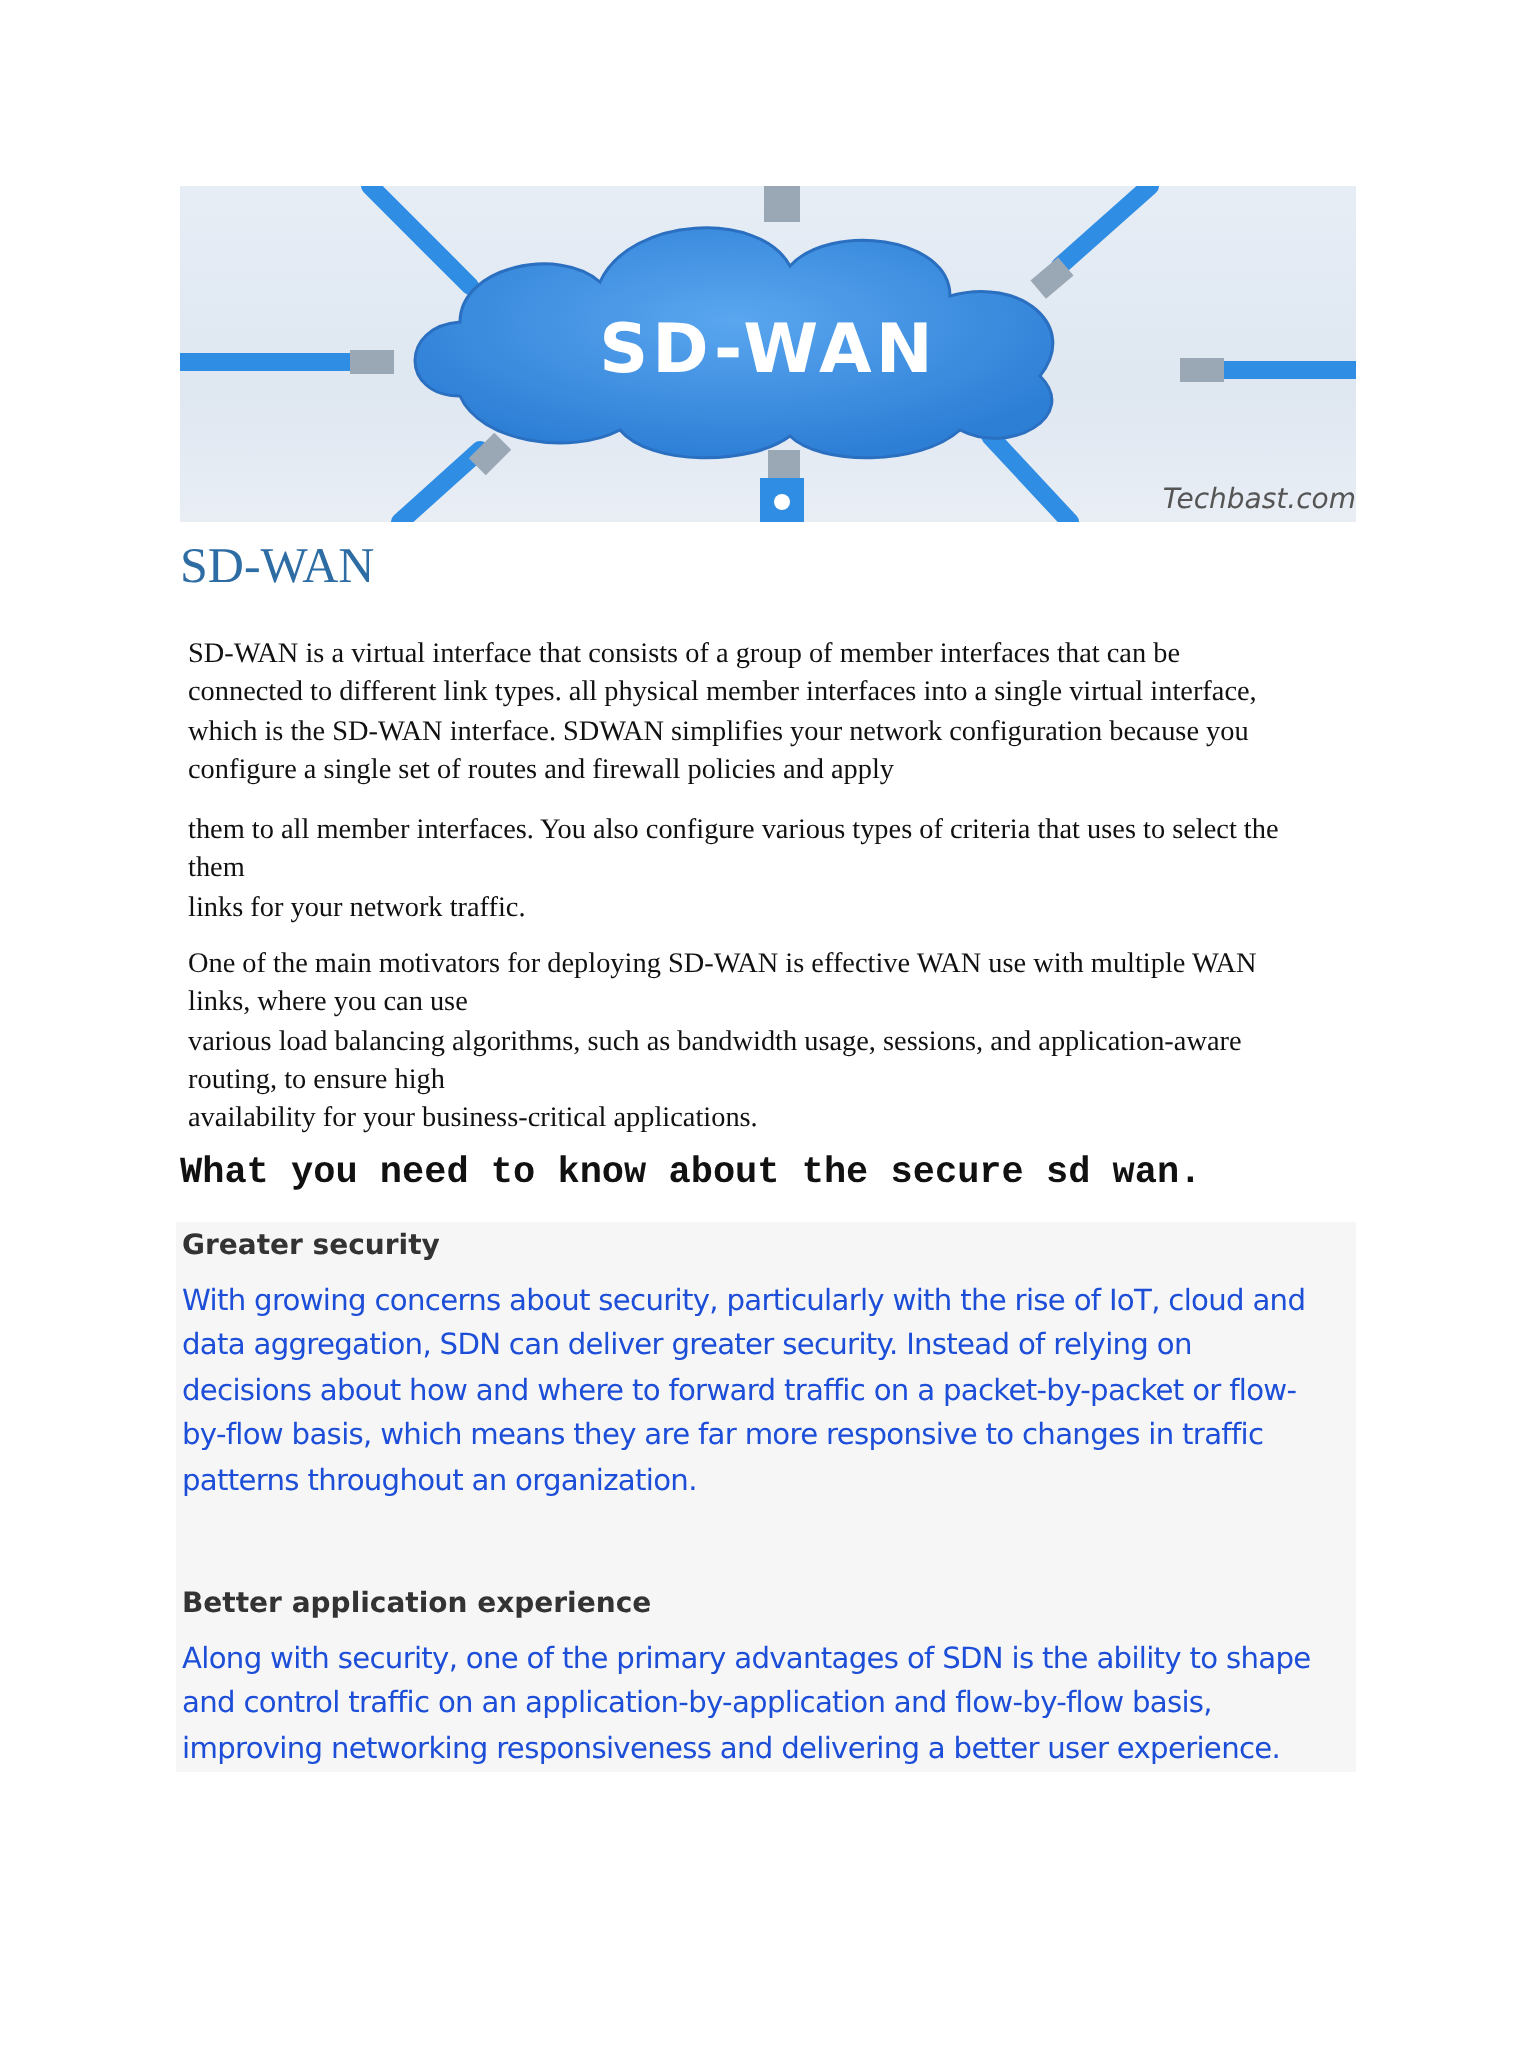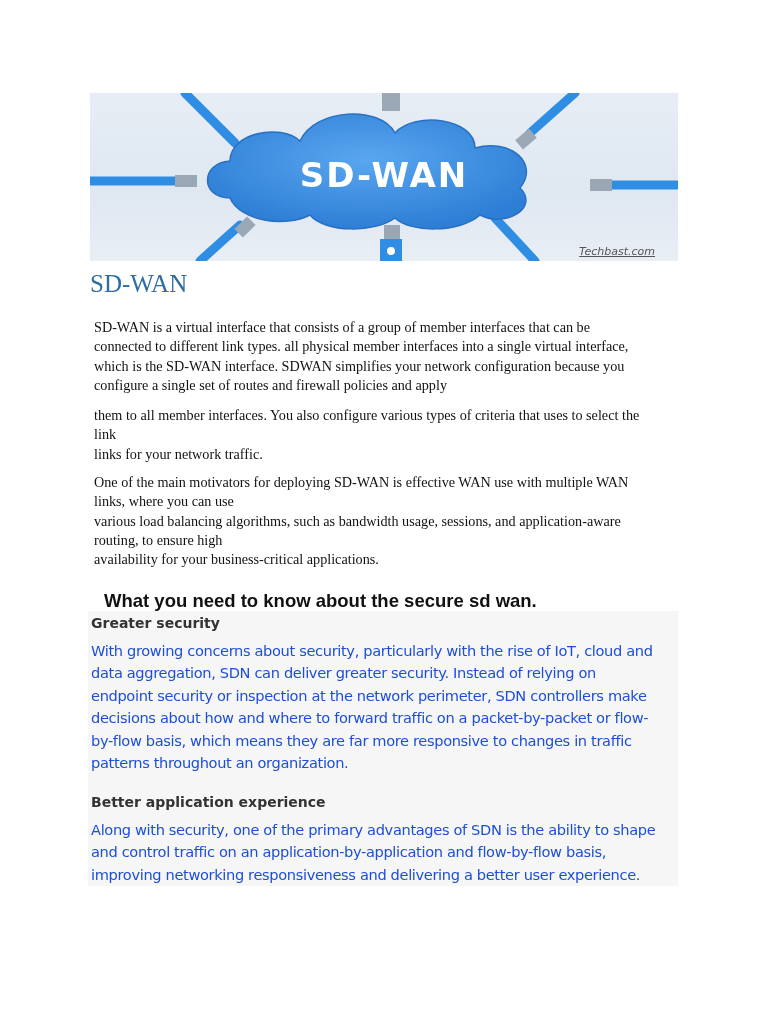"Techbast.com" .watermark { font-size: 11px -> 14px; right: 23px -> 0; text-decoration: underline -> none }
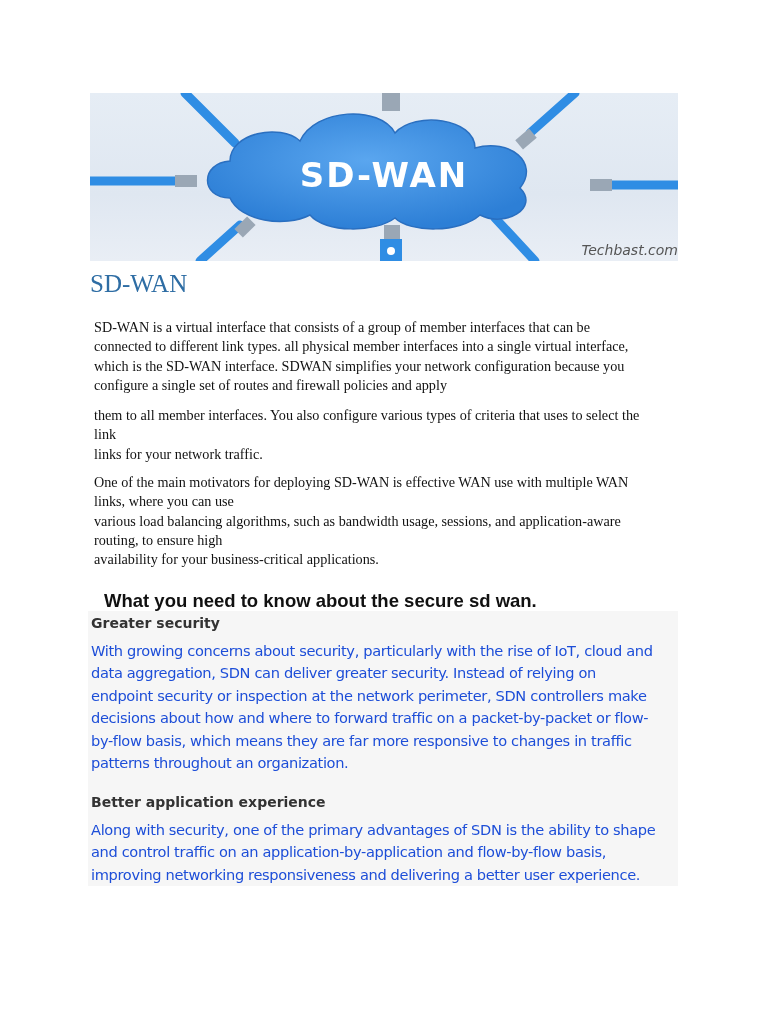"link" span { text: link -> them }
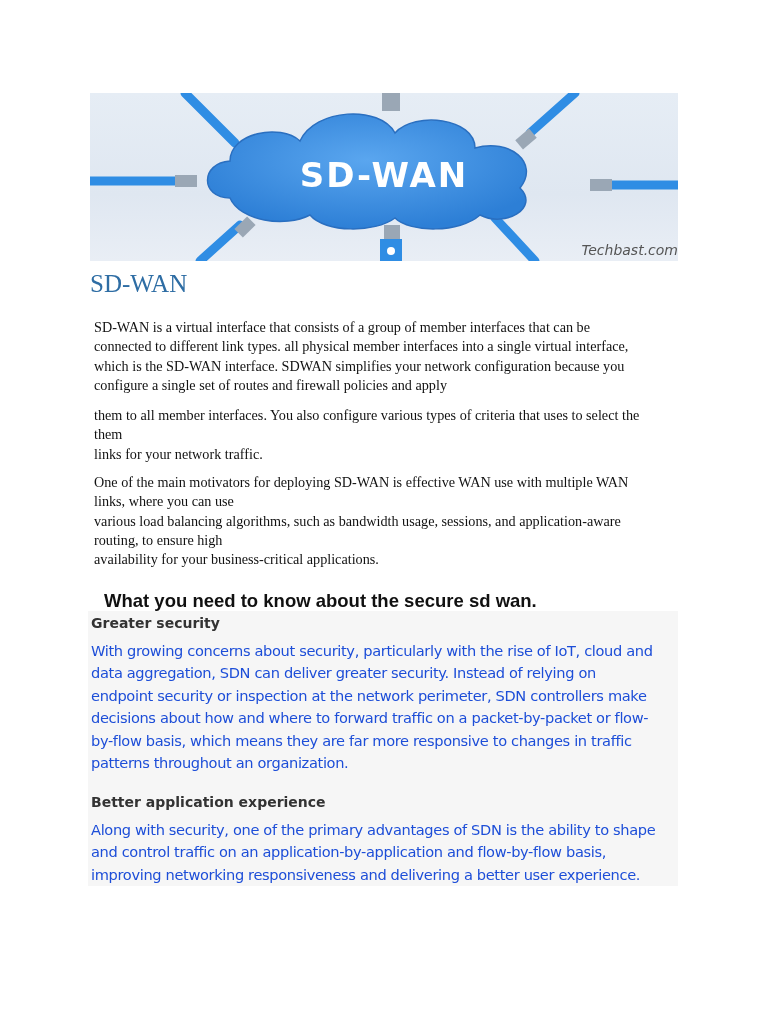"What you need to know" .h2 { font-family: Liberation Sans, sans-serif -> Liberation Mono, monospace; margin: 14px -> 0 }
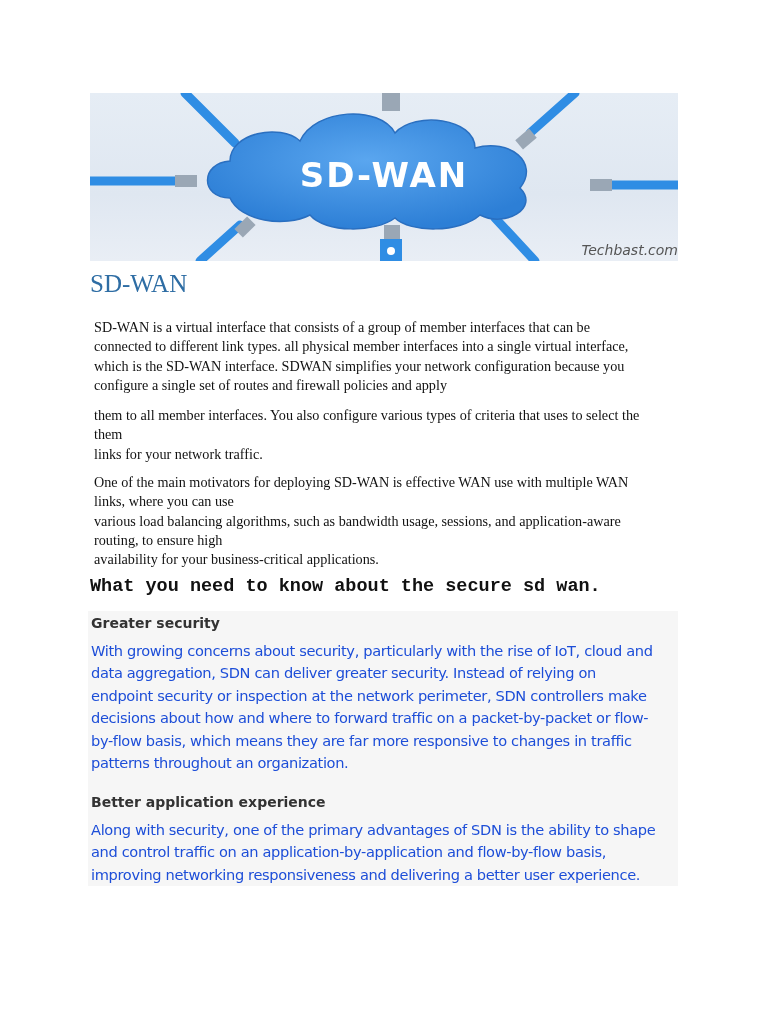"endpoint security or inspection at" span { html: <span>endpoint security or inspection at the network perimeter, SDN controllers make</span> -> none }
